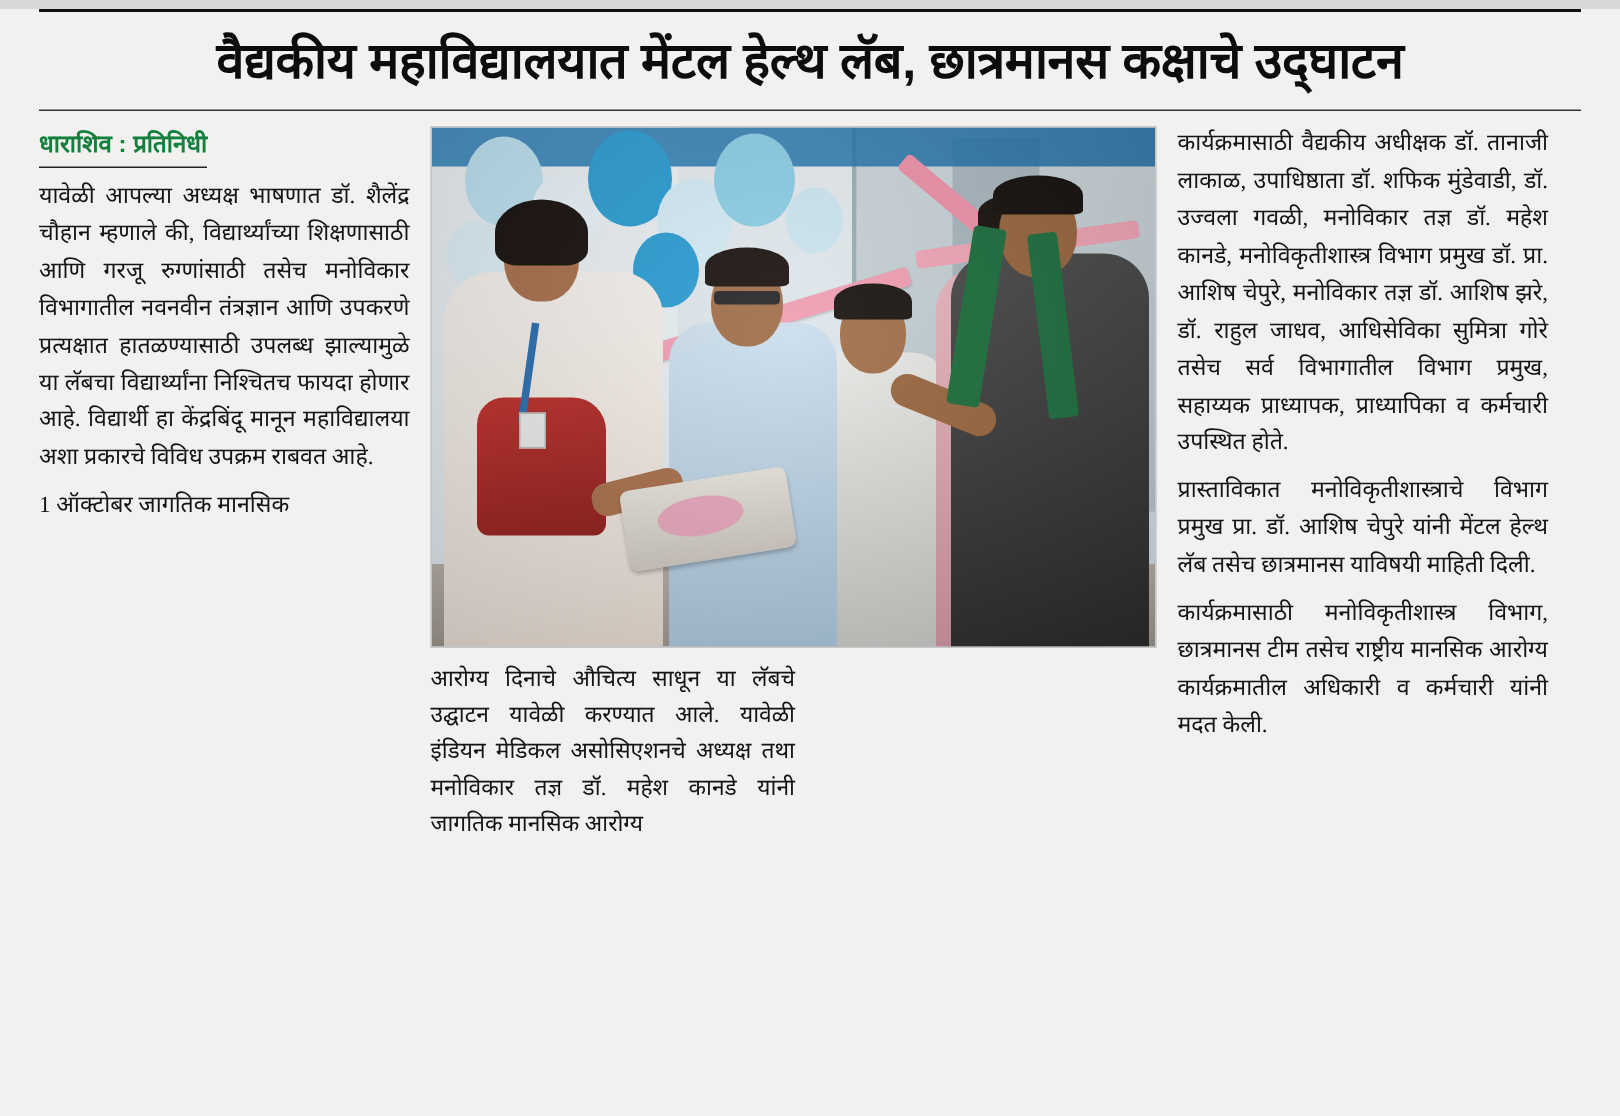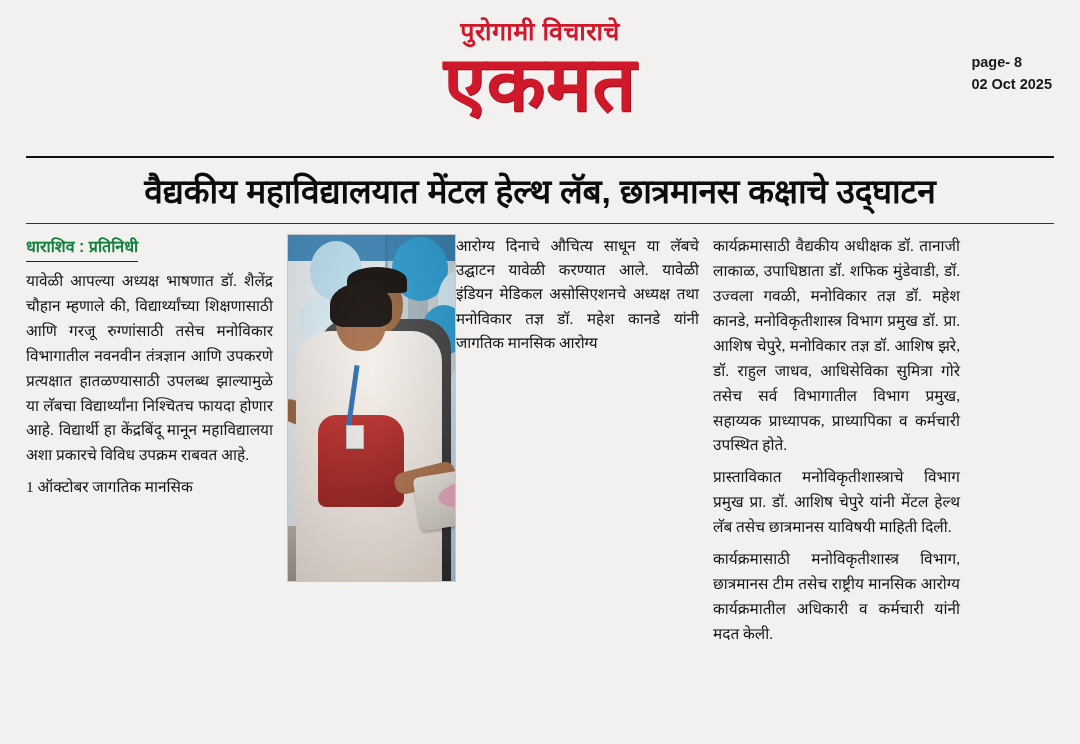"पुरोगामी विचाराचे" div.masthead { html: <div> <div> <div>पुरोगामी विचाराचे</div> <div>एकमत</div> </div> <div> <div>page- 8</div> <div>02 Oct 2025</div> </div> </div> -> none }
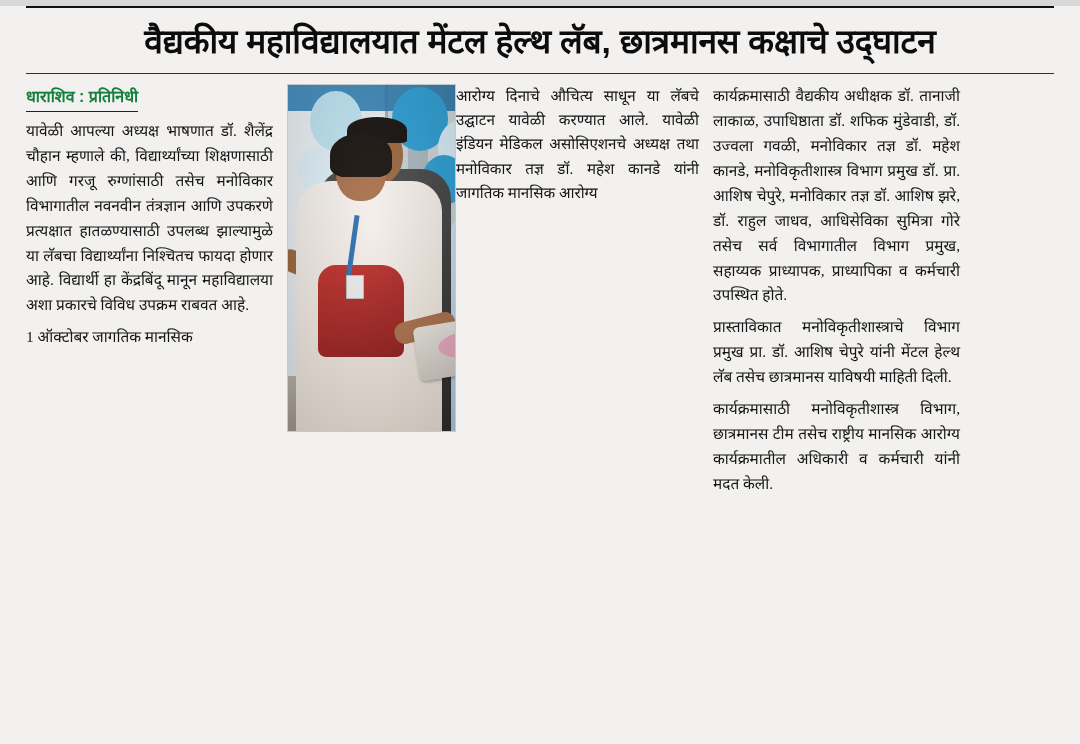"आरोग्य दिनाचे औचित्य साधून या" .col-mid { flex-direction: row -> column; width: 412px -> 484px }
